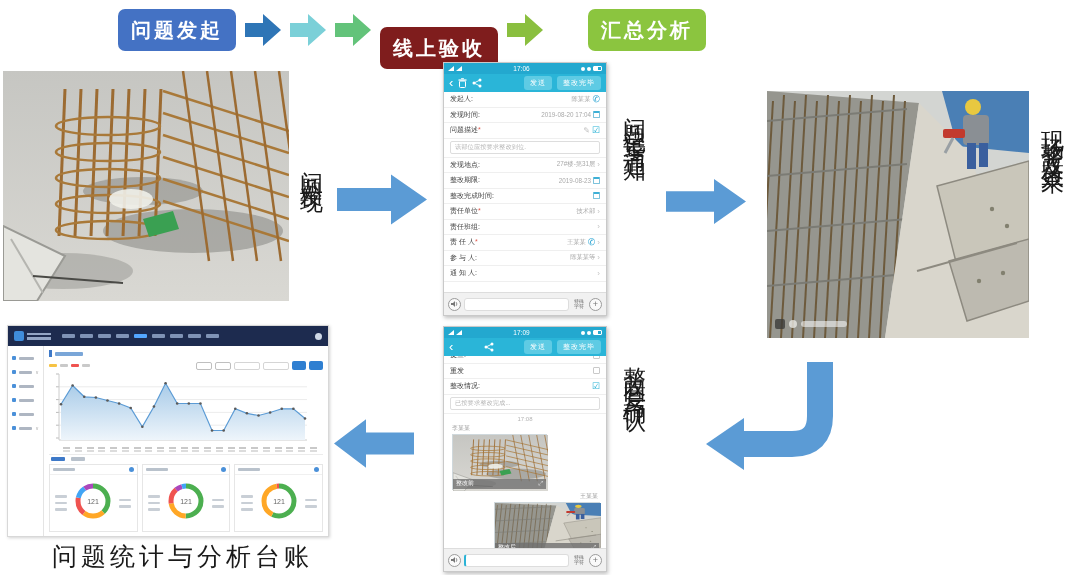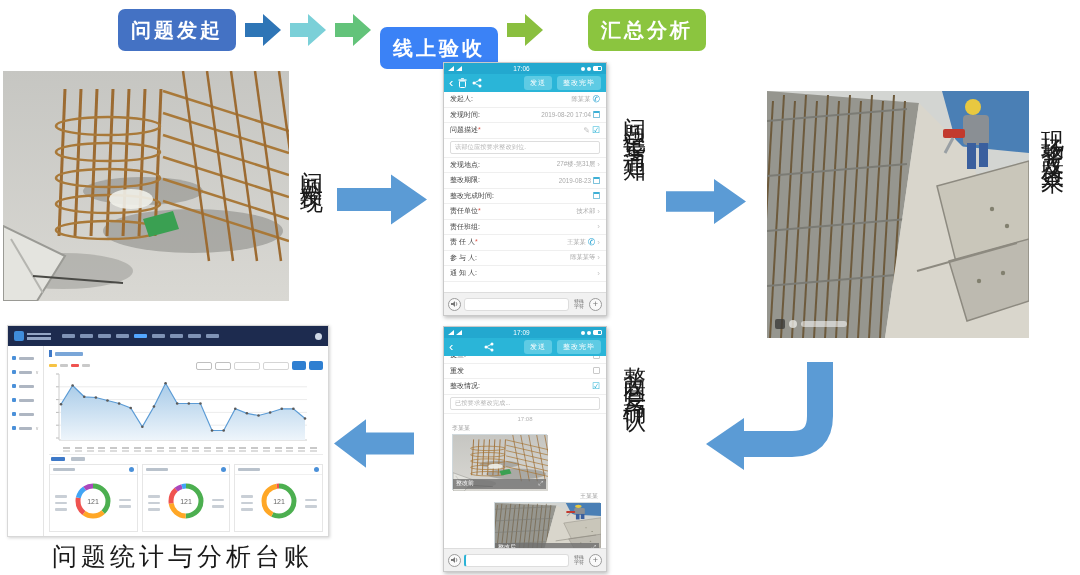"线上验收" div.flow-box { background: #3b82f6 -> #7f1d1d }
